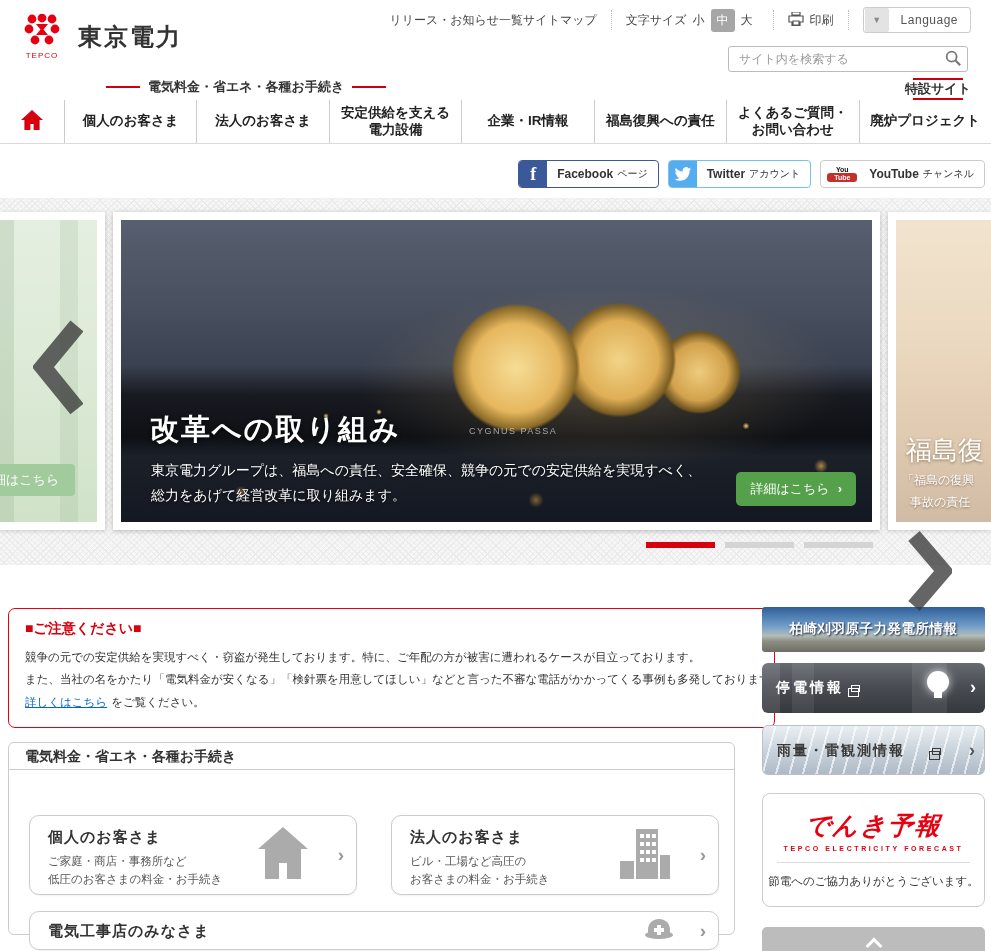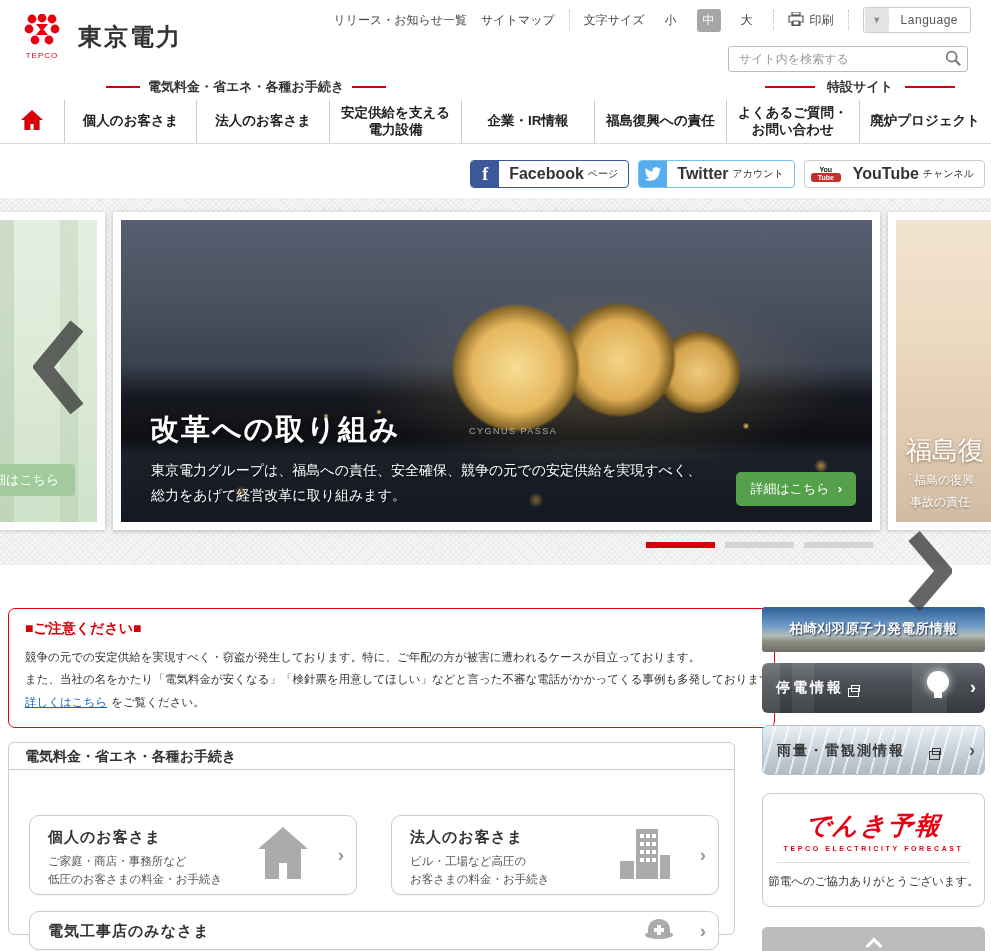"リリース・お知らせ一覧" .topbar .grp { gap: 14px -> none }
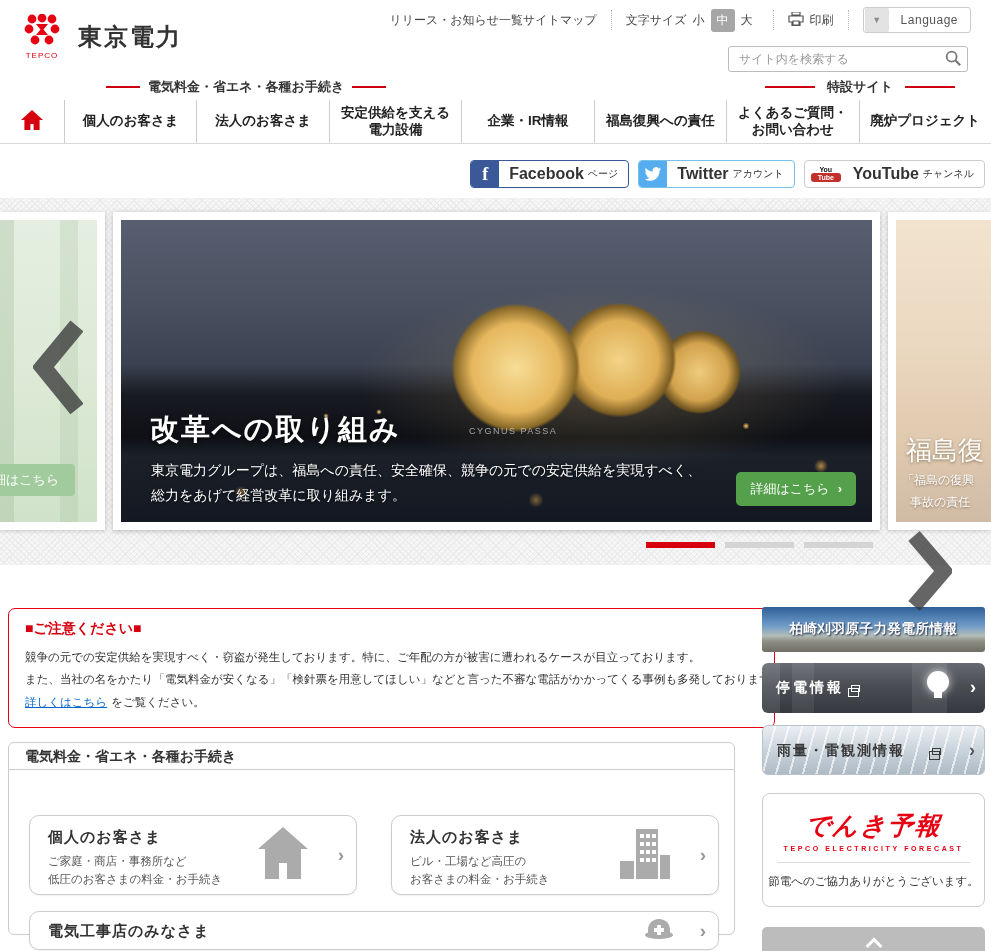"特設サイト" .tagline-right { flex-direction: none -> column; right: 24px -> 16px }
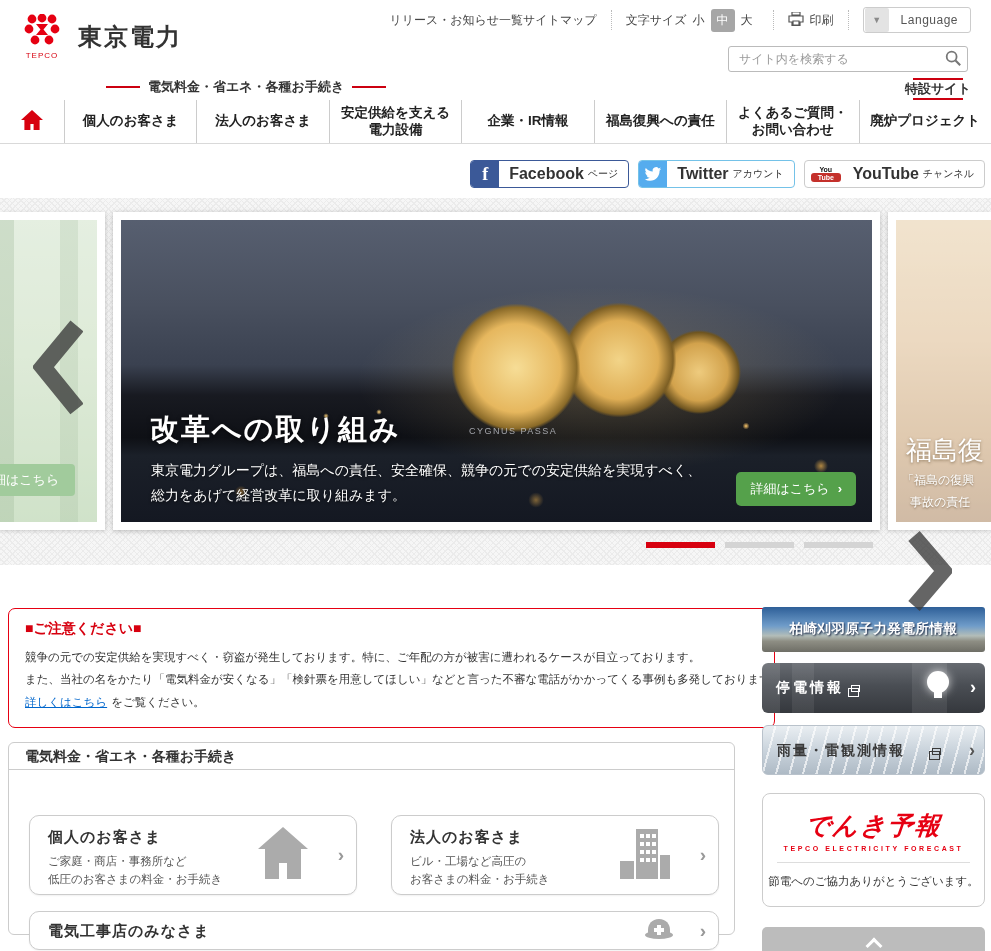"Facebook" .sbtn .lab { font-size: 16px -> 12px }
